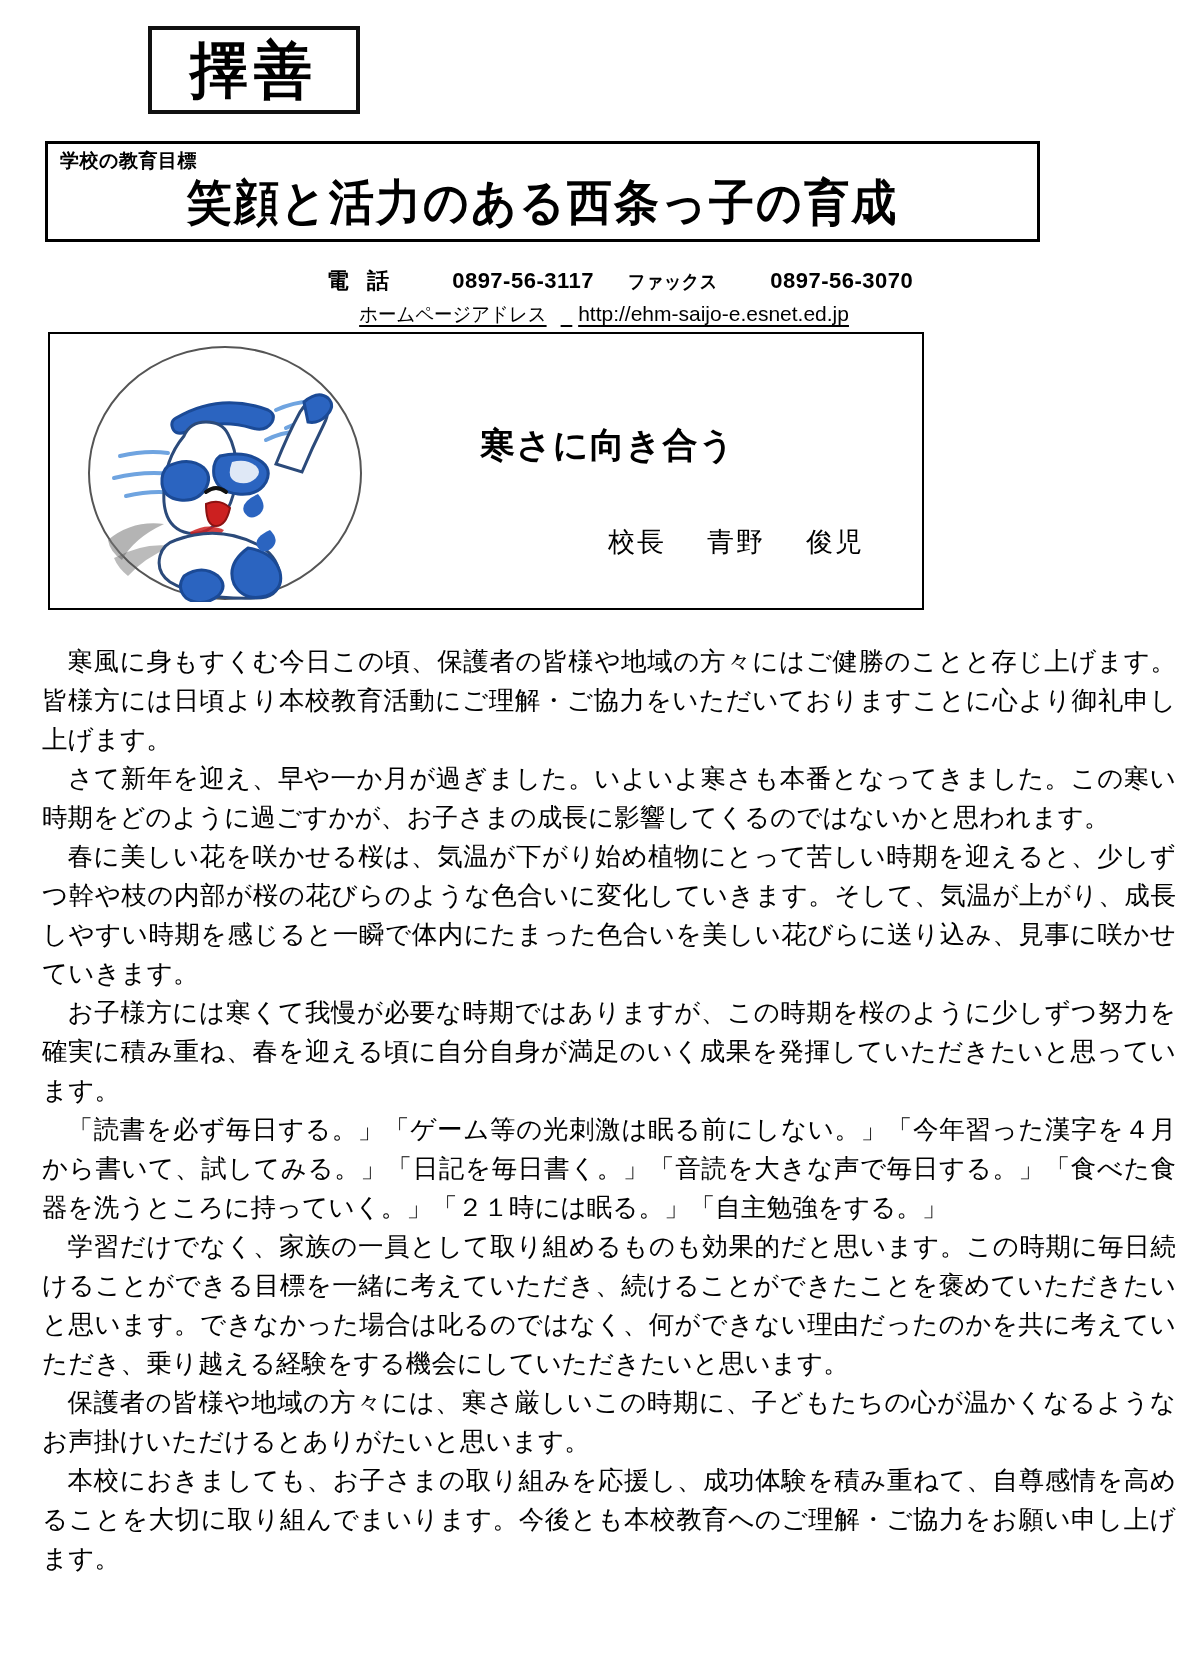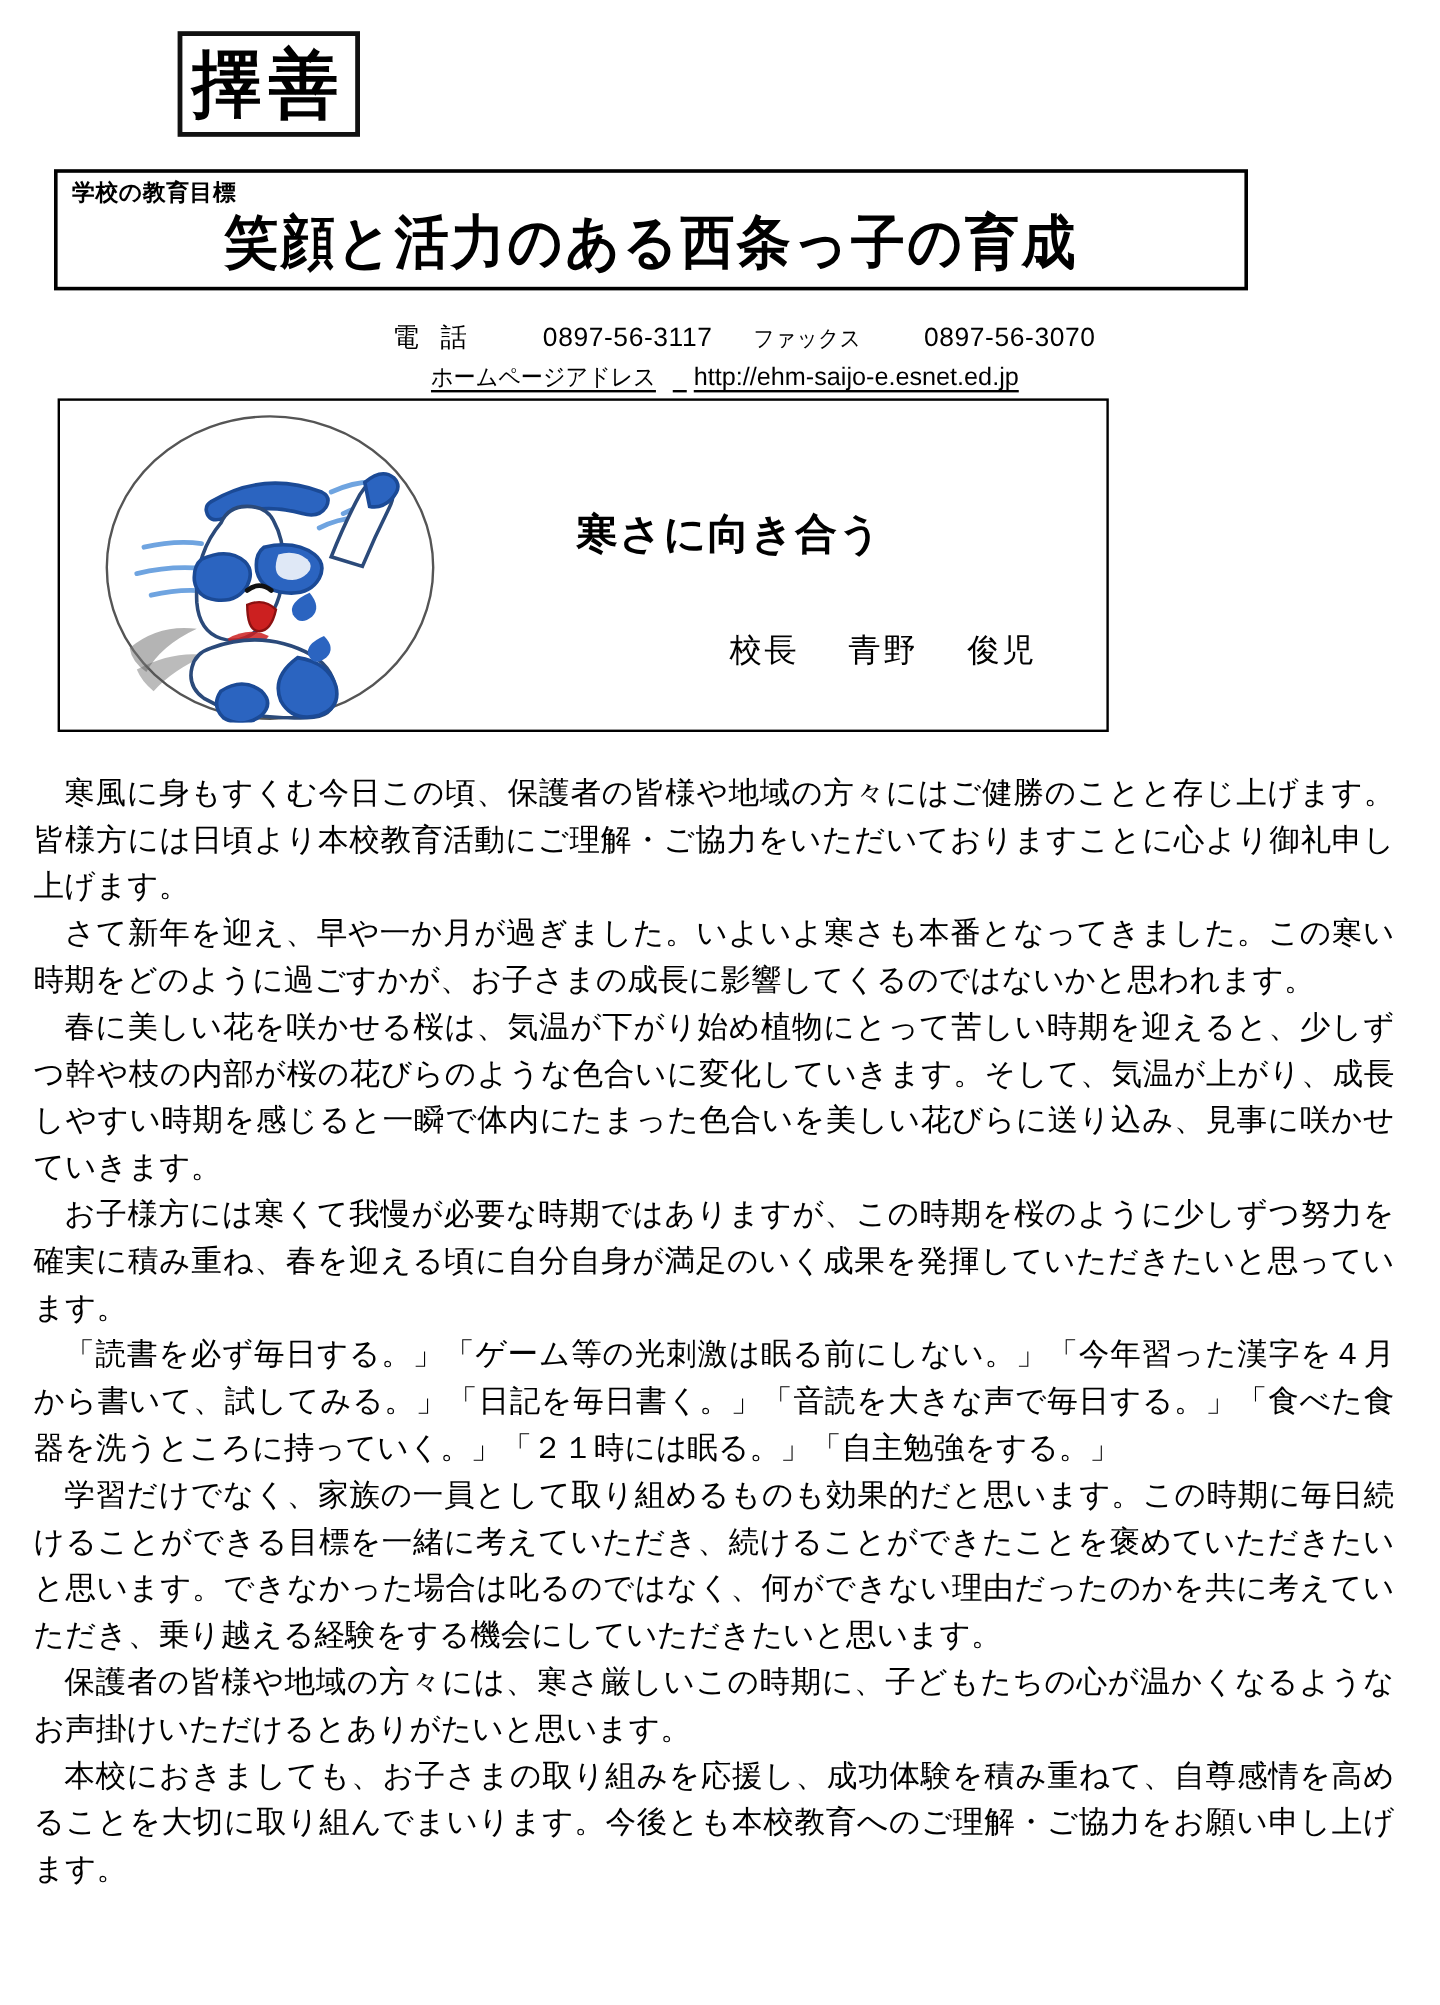"擇善" .seal-wrap { width: 152px -> 212px }
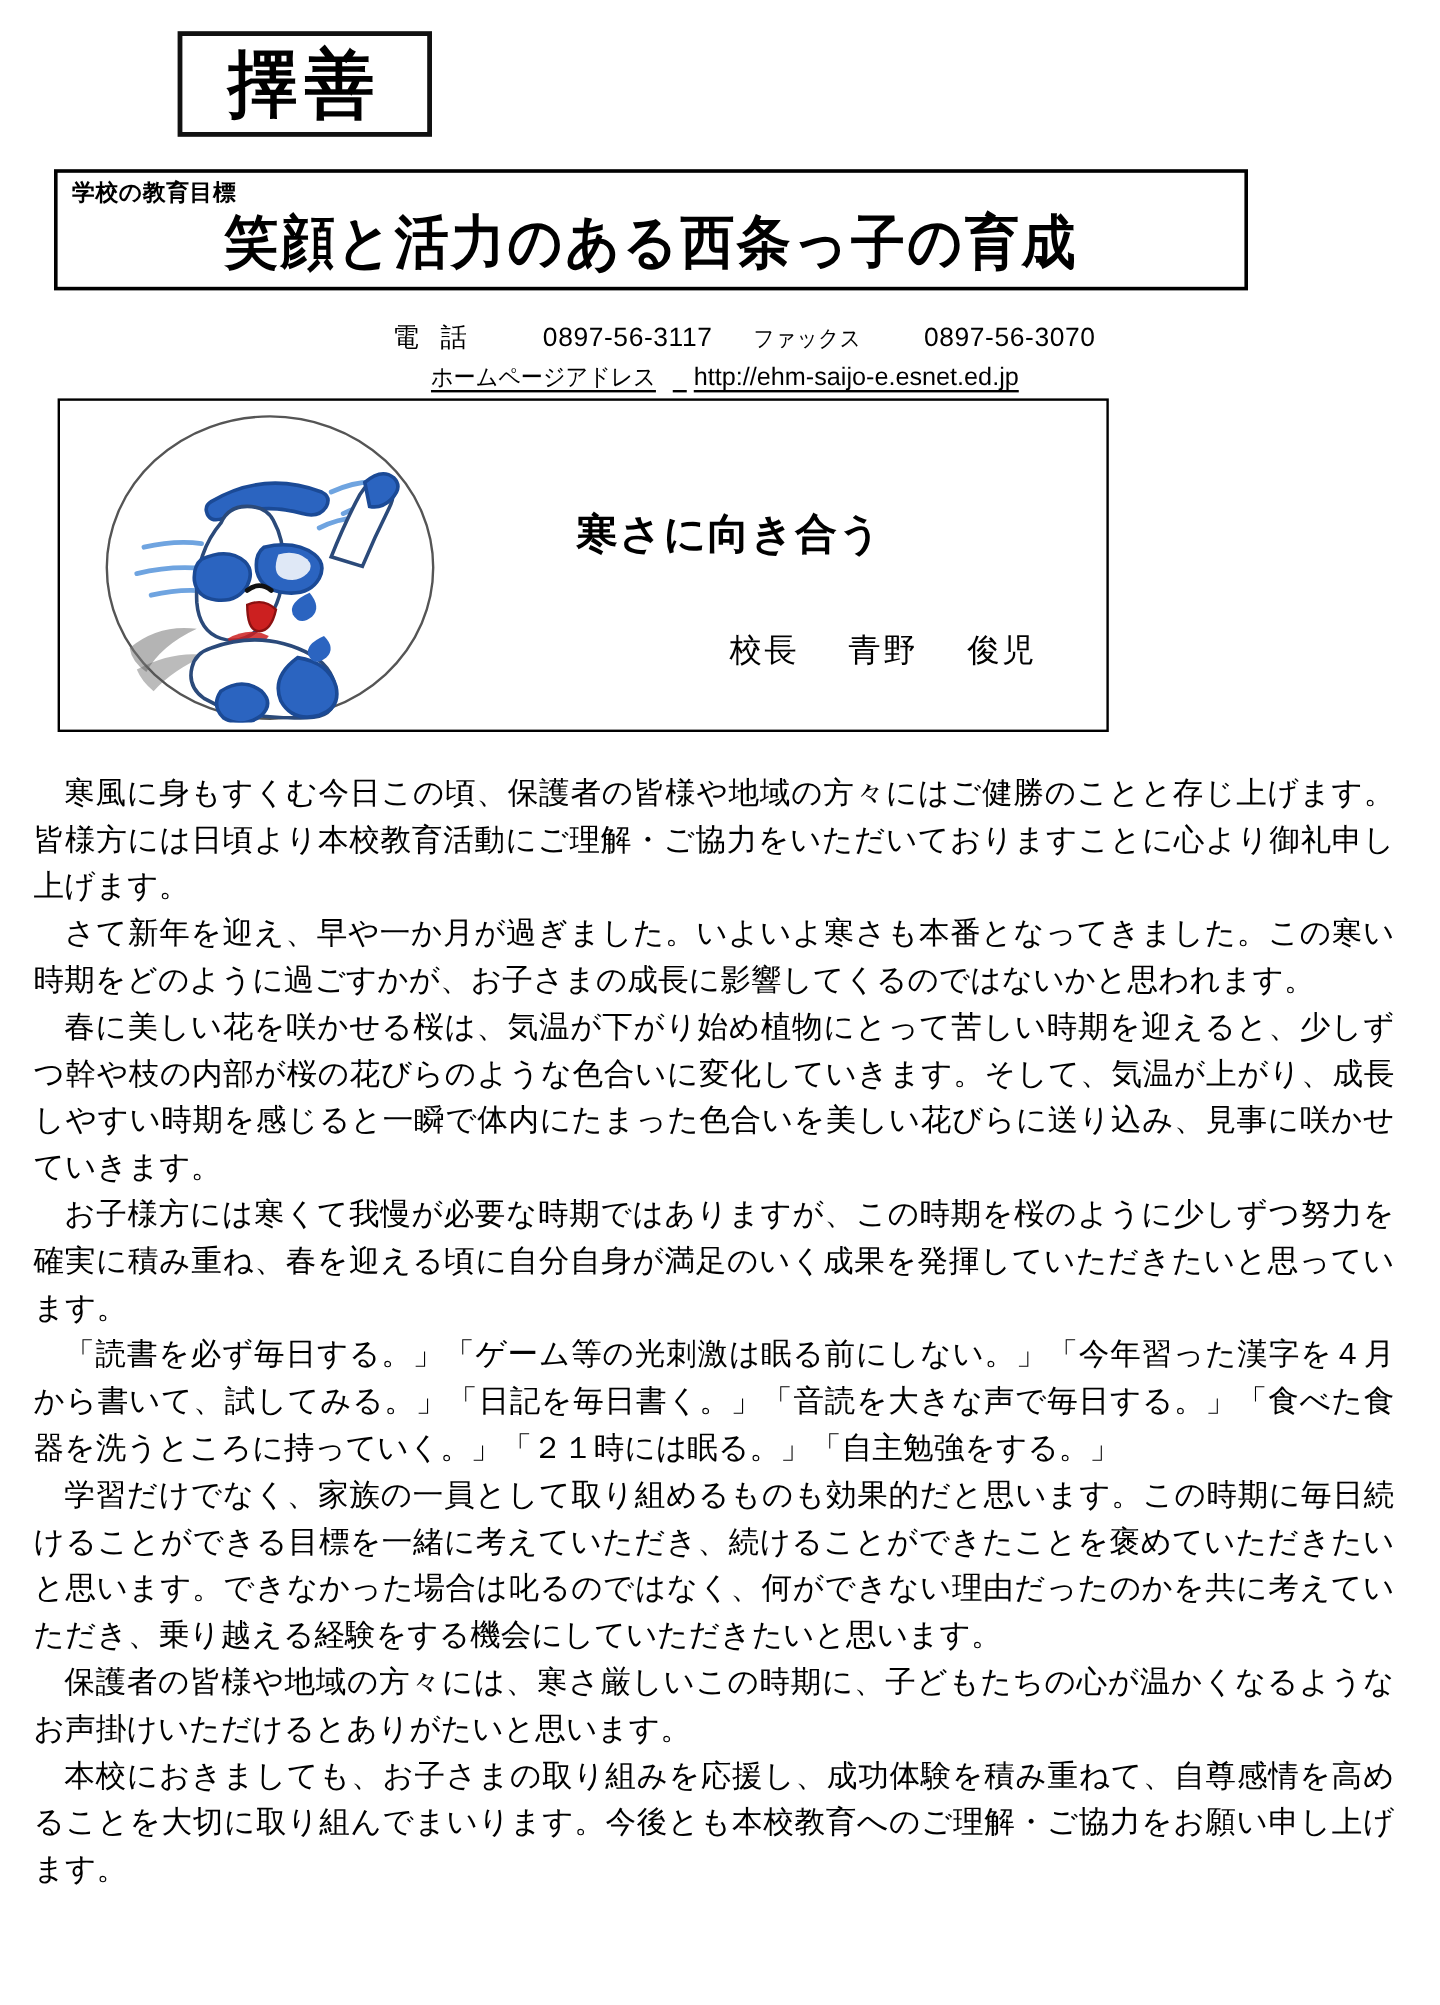"電 話 0897-56-3117 ファックス 0897-56-3070" .contact-row1 { font-weight: 400 -> 700 }
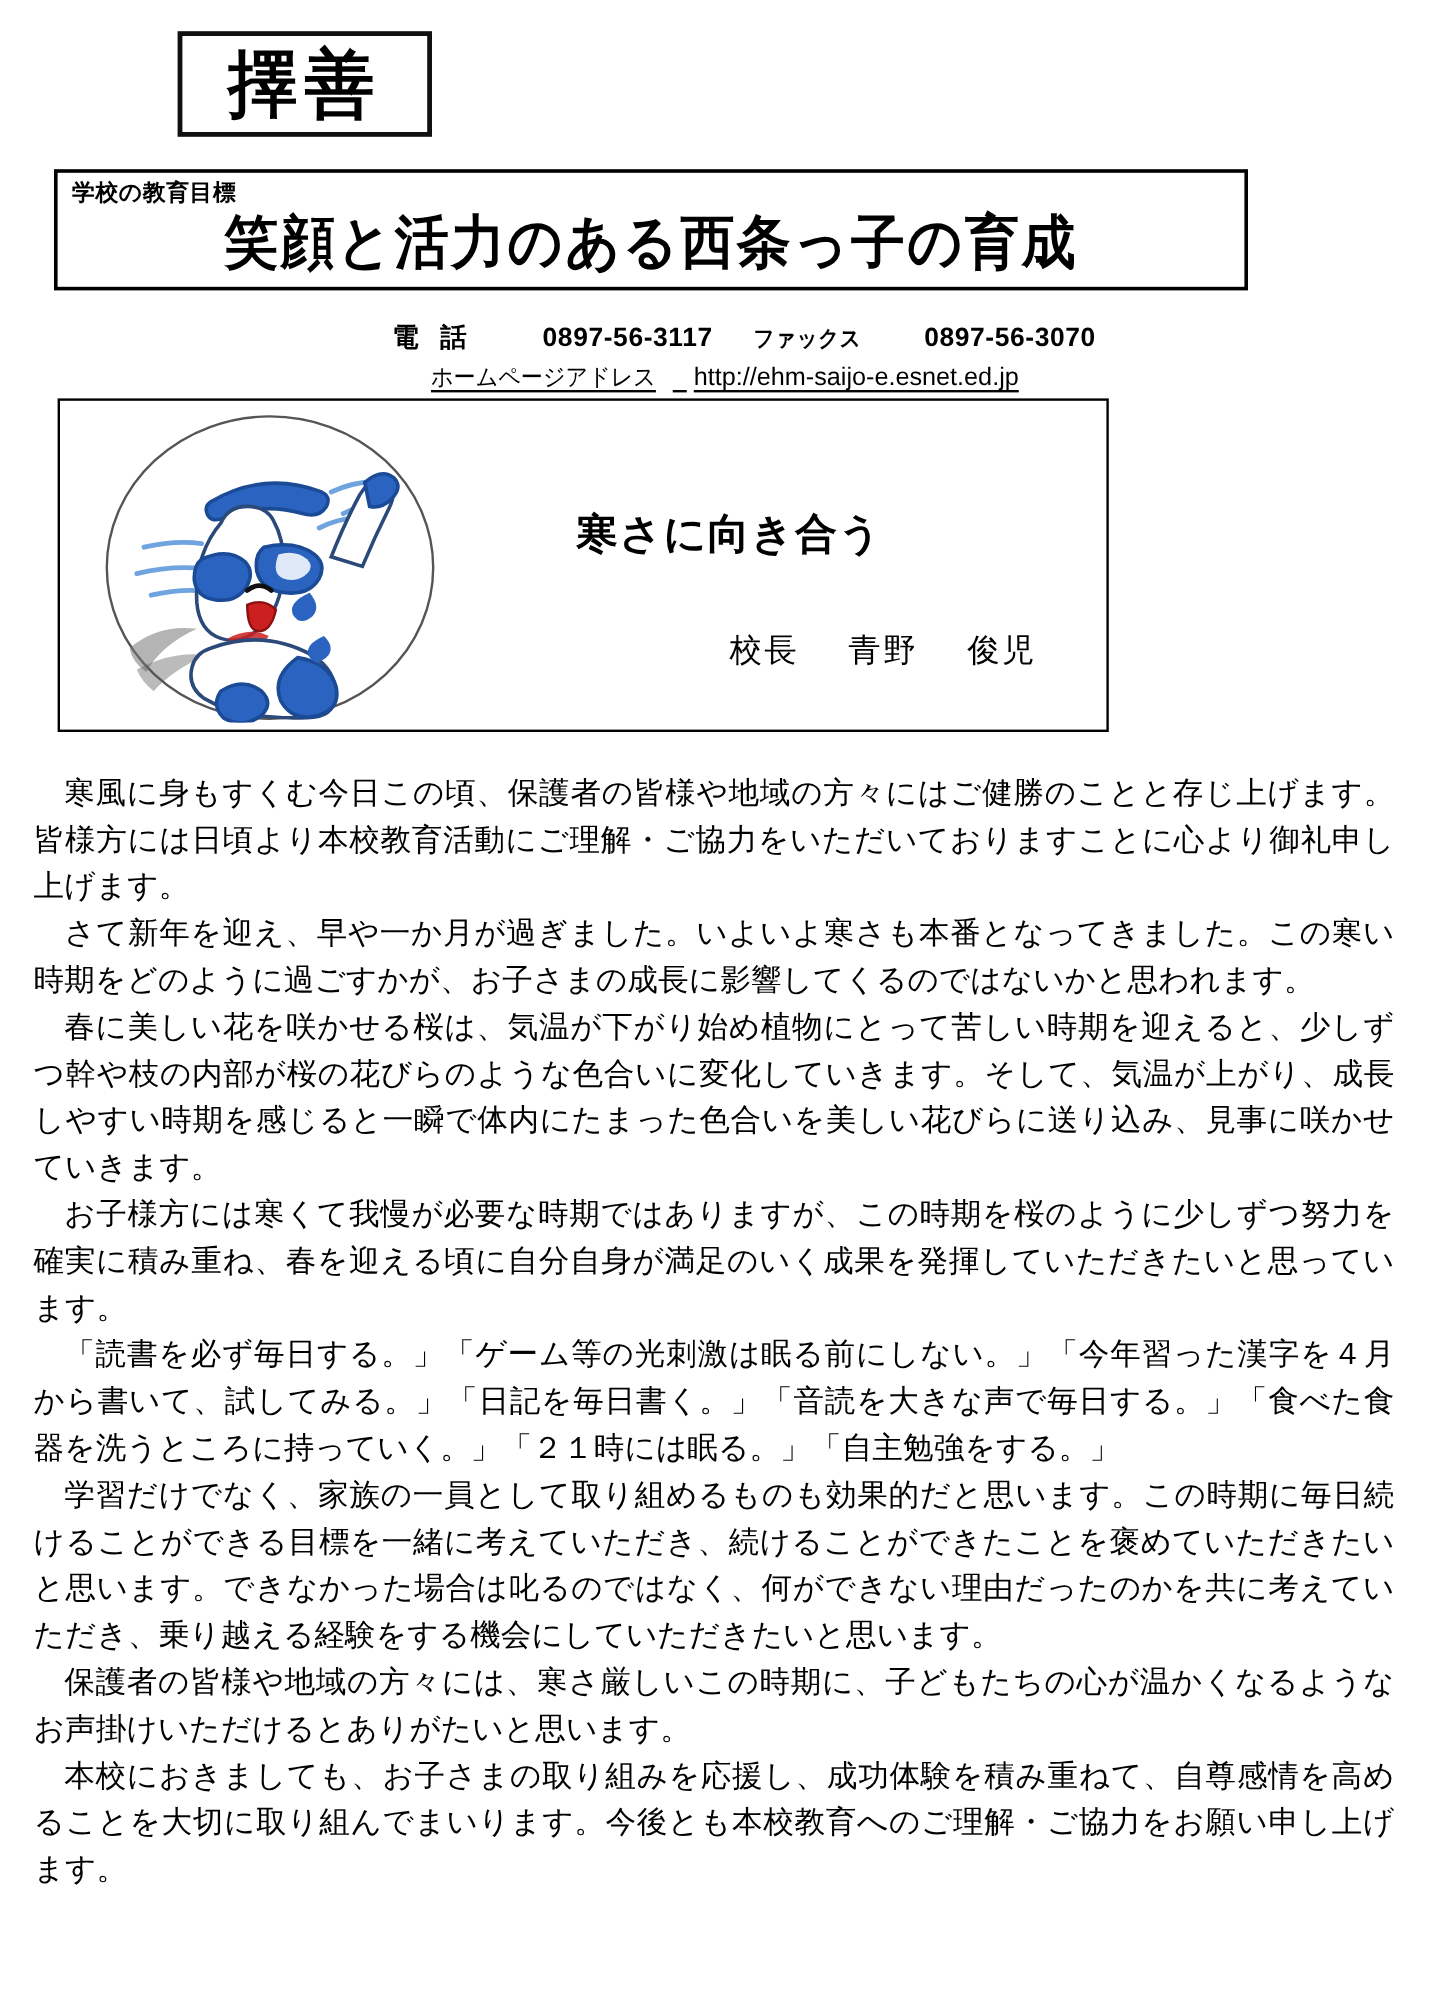"寒風に身もすくむ今日この頃、保護者の皆様や地域の方々にはご健勝のことと存じ上げま" .body-text { left: 28px -> 42px }
